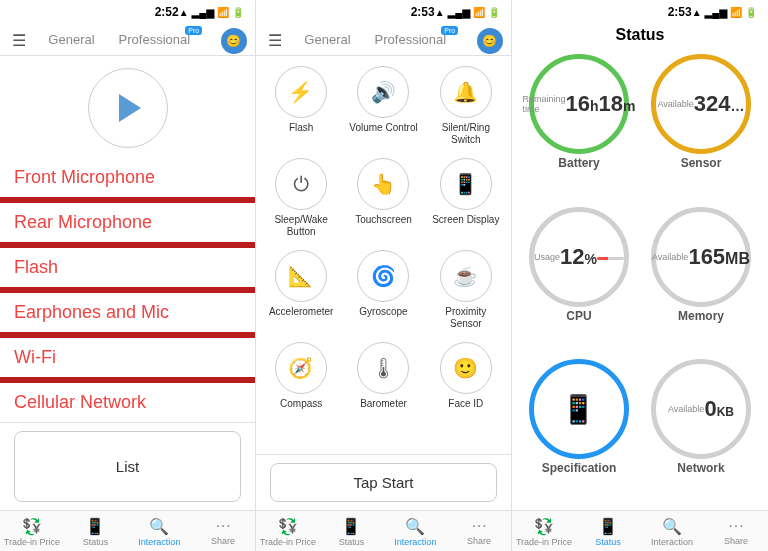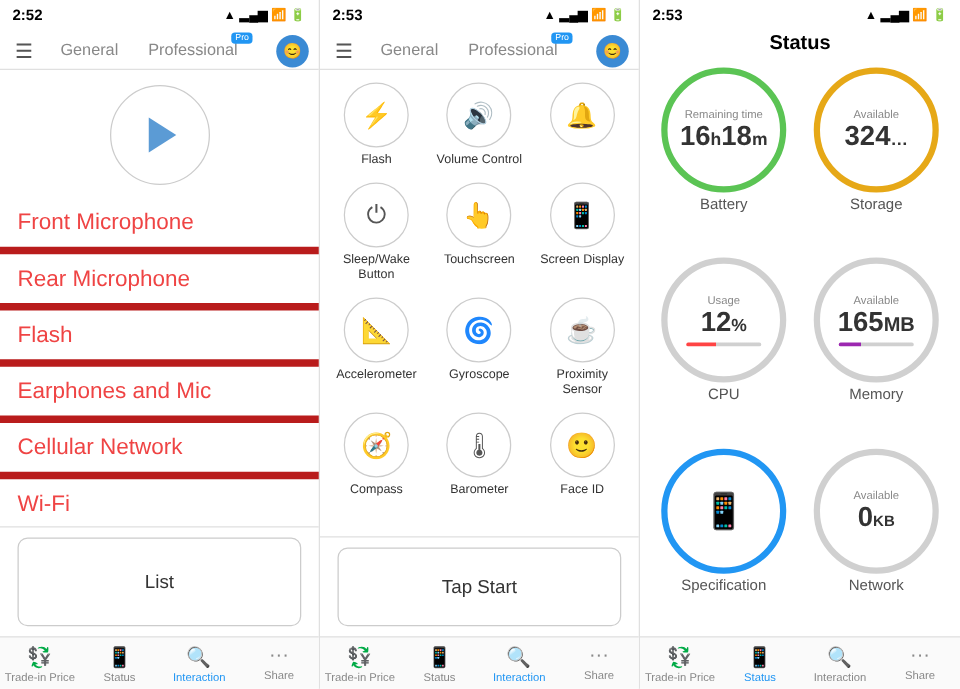"2:52" .status-bar { justify-content: space-between -> flex-end }
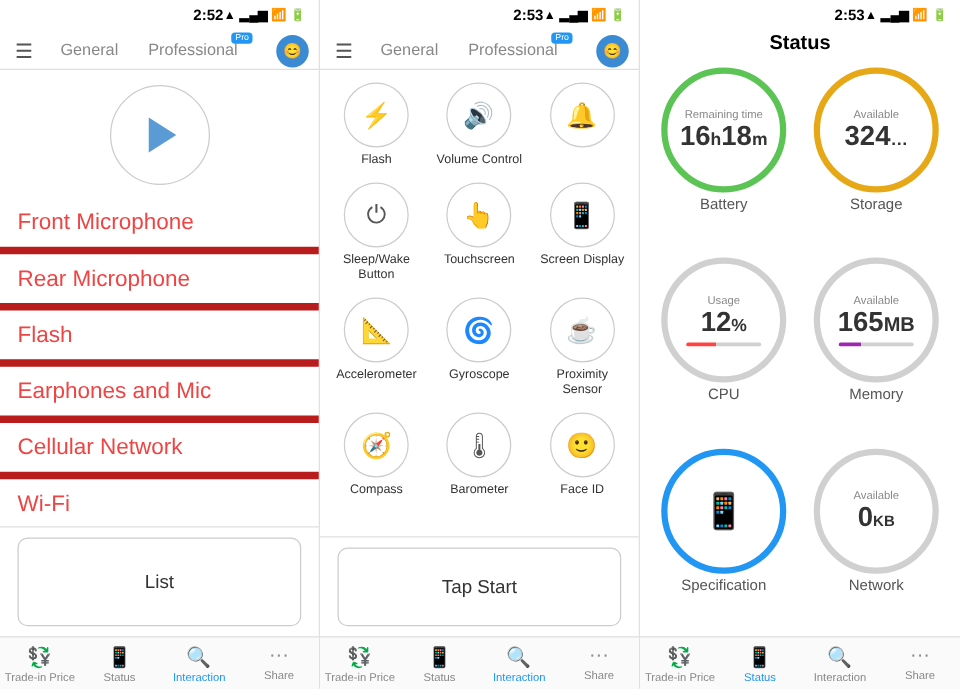"Remaining time" .stat-circle { flex-direction: column -> none }
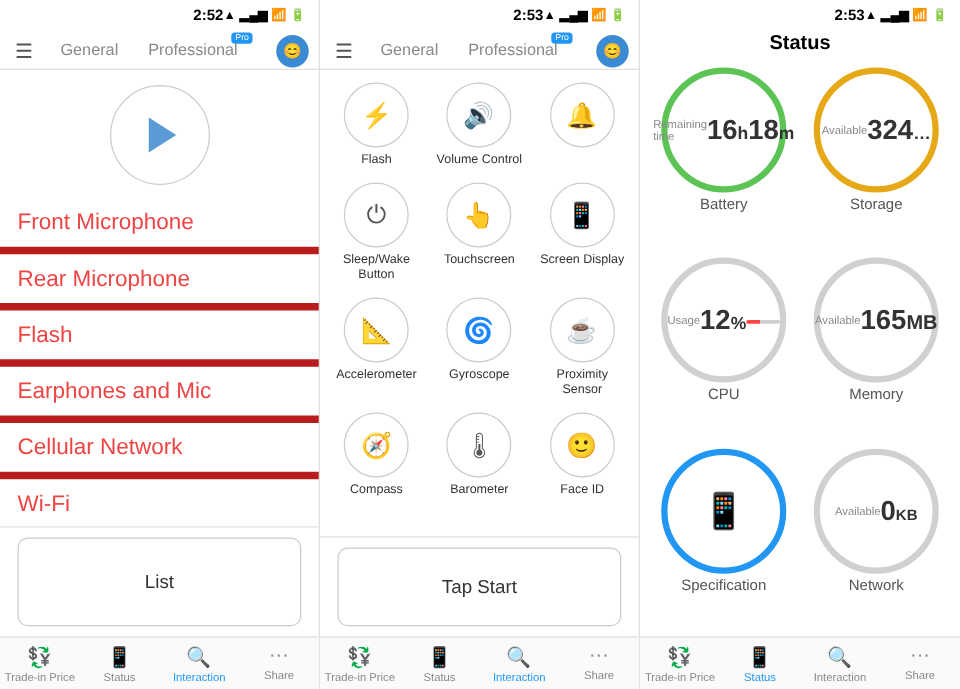"Silent/Ring Switch" span.icon-label { html: none -> <span>Silent/Ring Switch</span> }
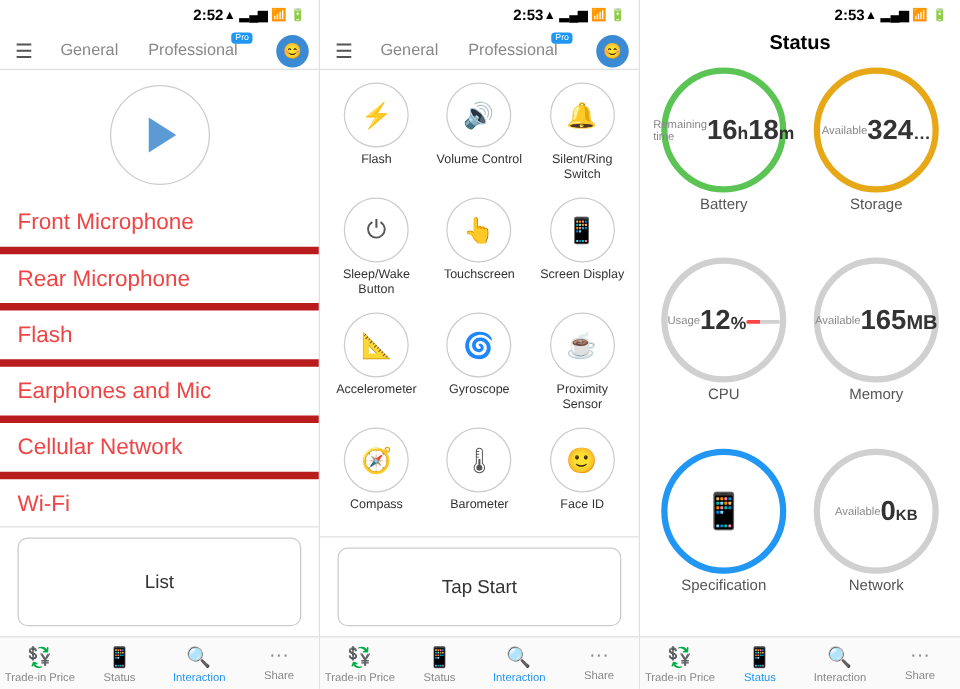"Battery" .stat-label-bottom { font-weight: 400 -> 700 }
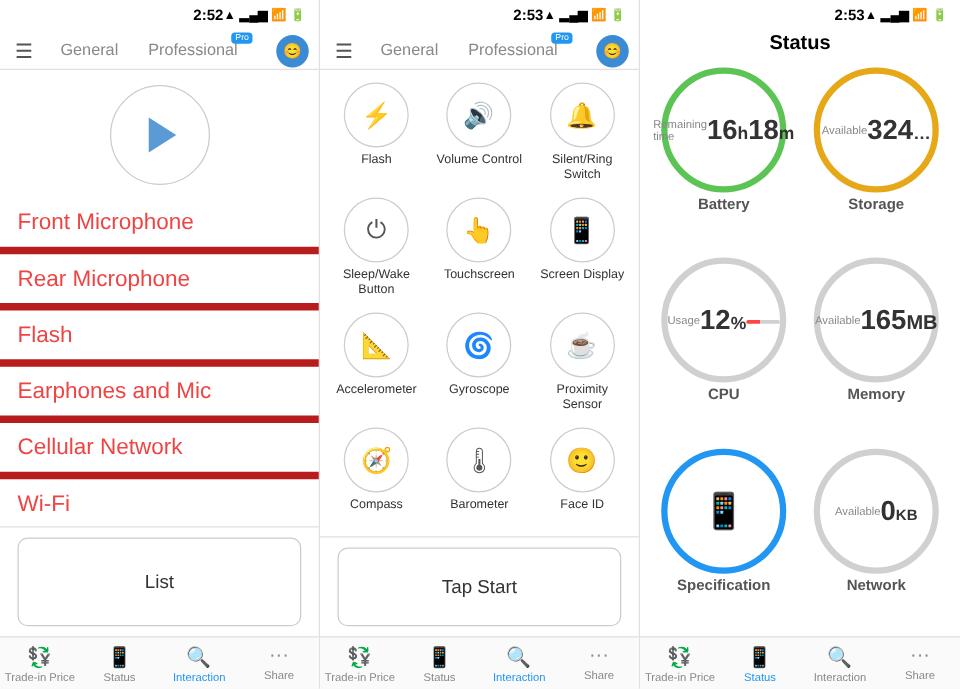"Storage" span.stat-label-bottom { text: Storage -> Sensor }
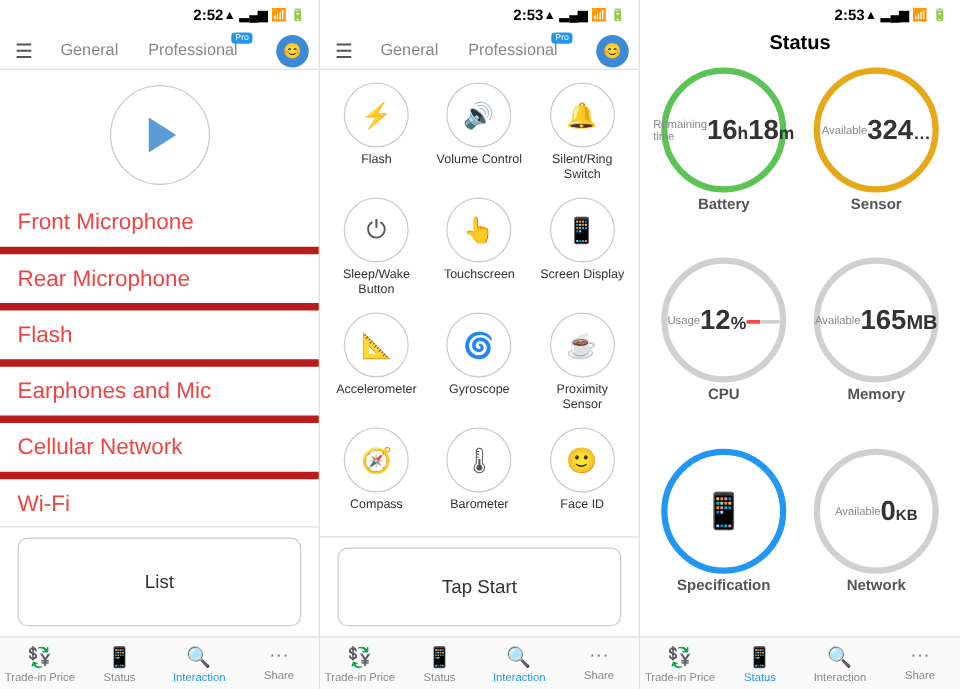"Cellular Network" div.list-item { order: before "Wi-Fi" -> after "Wi-Fi" }
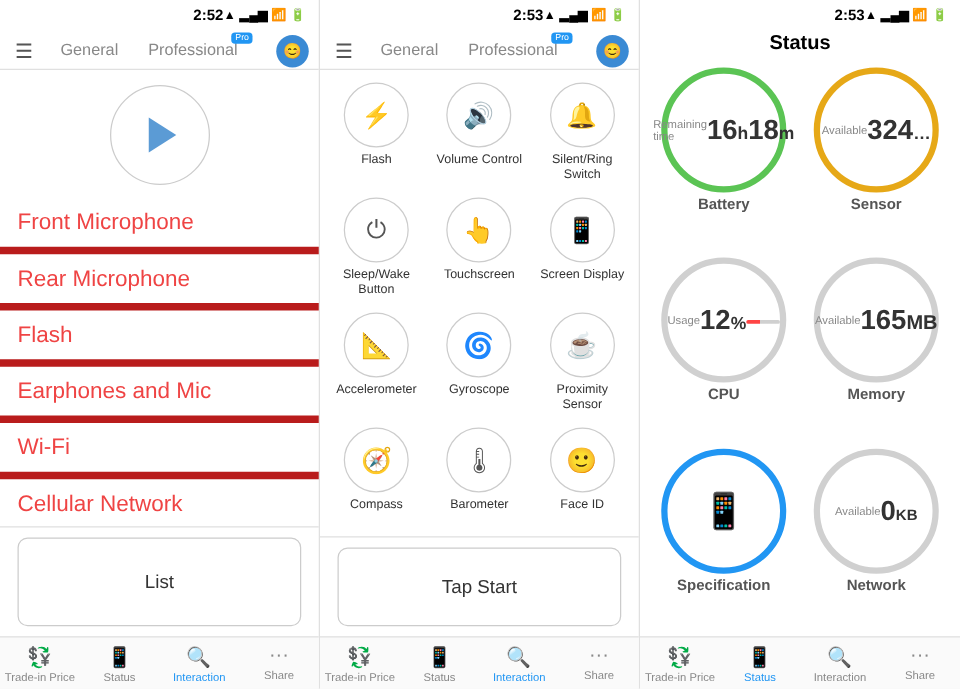"Tap Start" .tap-btn { padding: 22px -> 10px }
